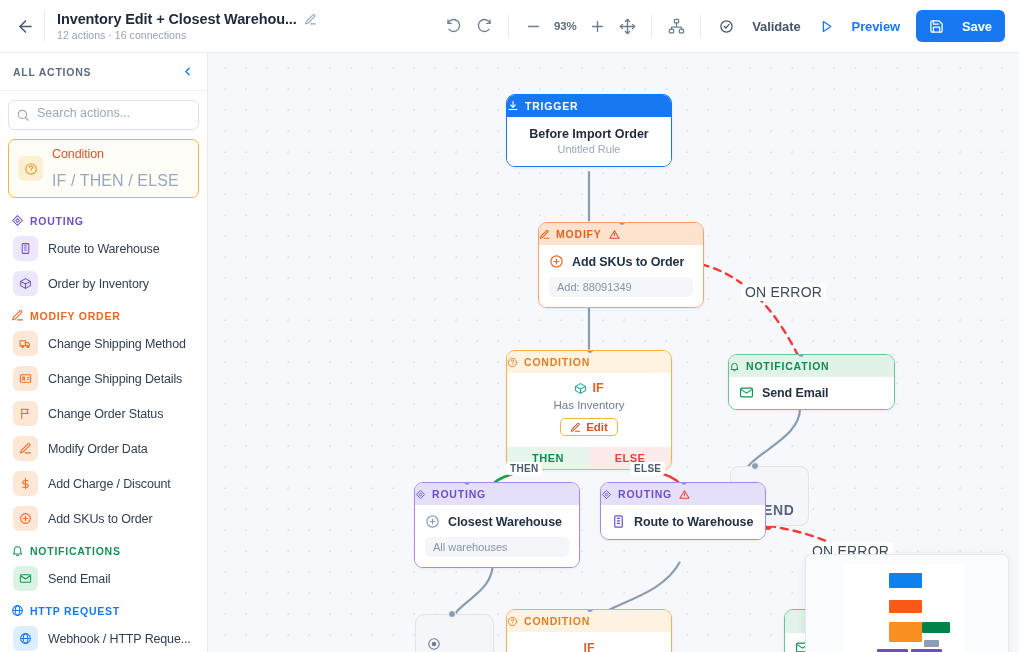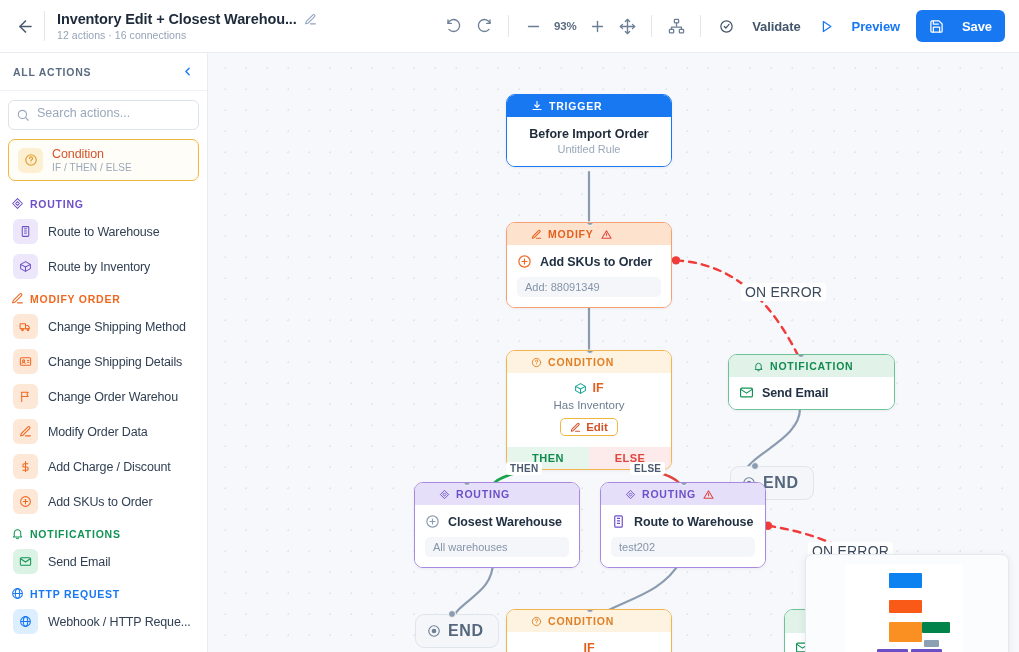"TRIGGER" .node-hdr { padding: 5px 24px -> 5px 0 }
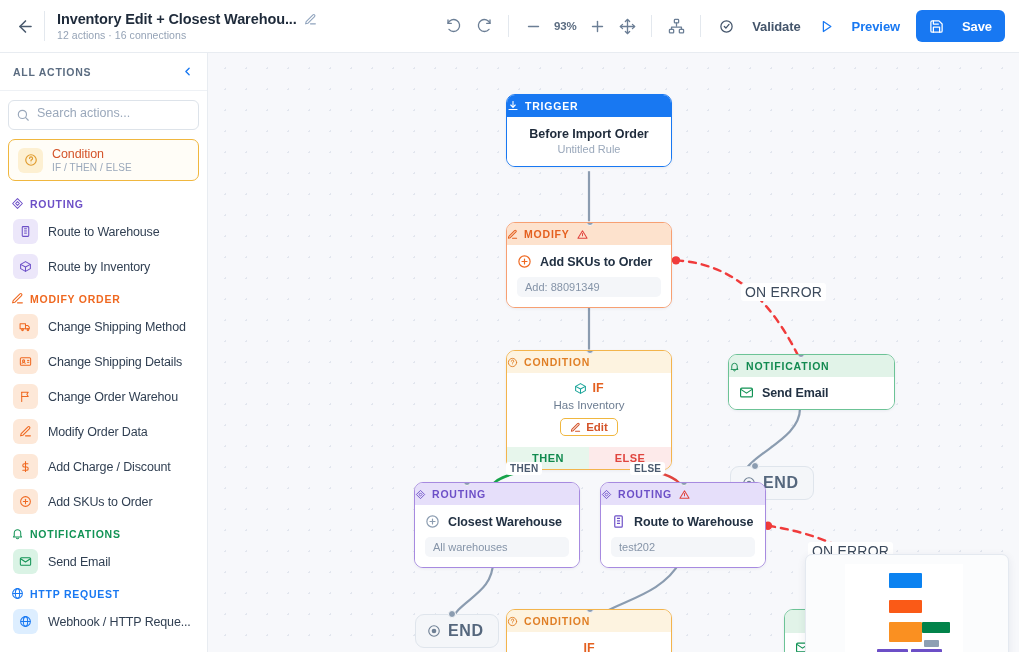"IF / THEN / ELSE" .cond-desc { font-size: 10px -> 16px; margin-top: 1px -> 11px }
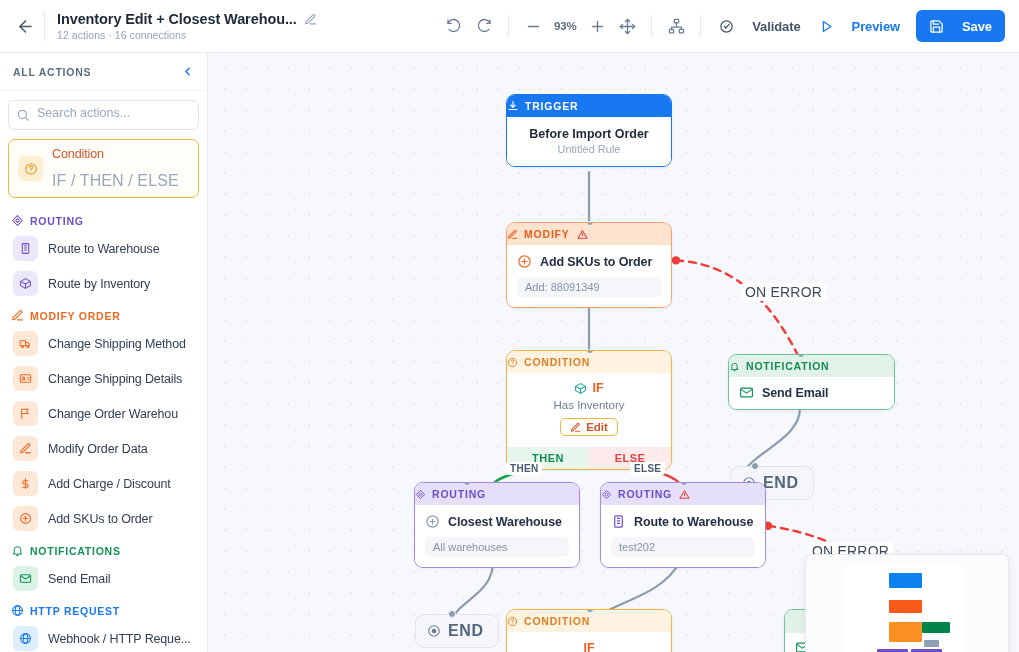"MODIFY" .n-modify { margin-left: none -> 32px }
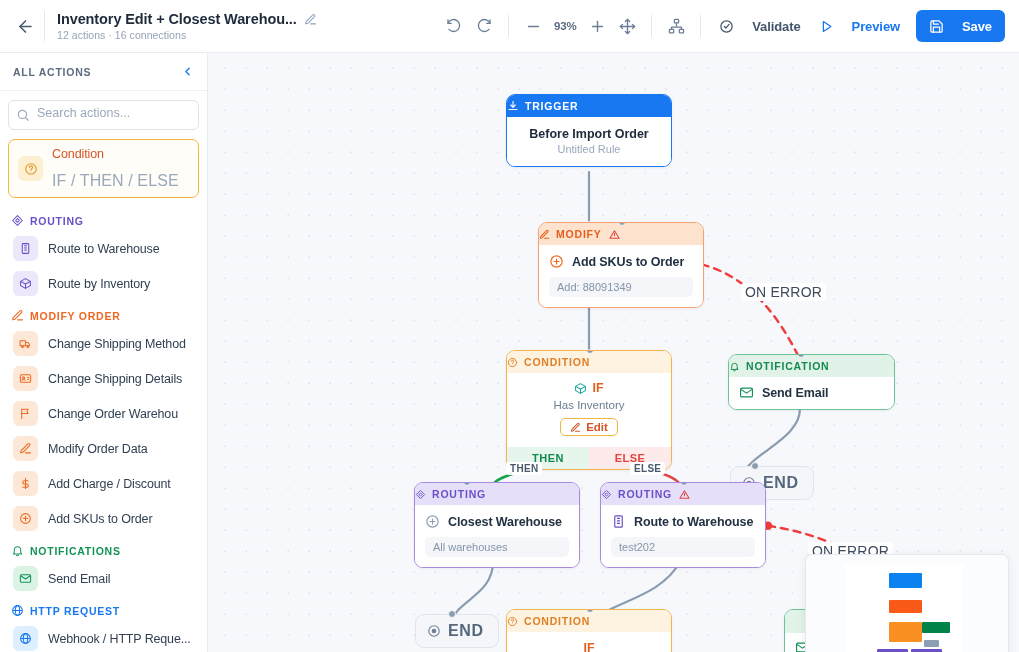"Route by Inventory" span.act-label { text: Route -> Order }
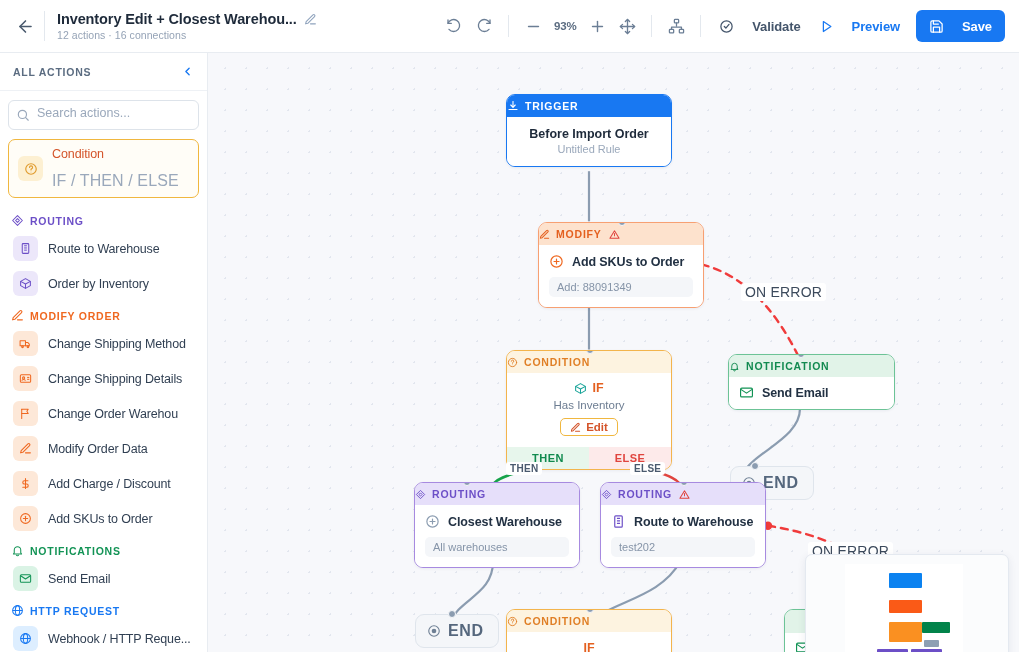"Change Order Warehou" span.act-label { text: Warehou -> Status }
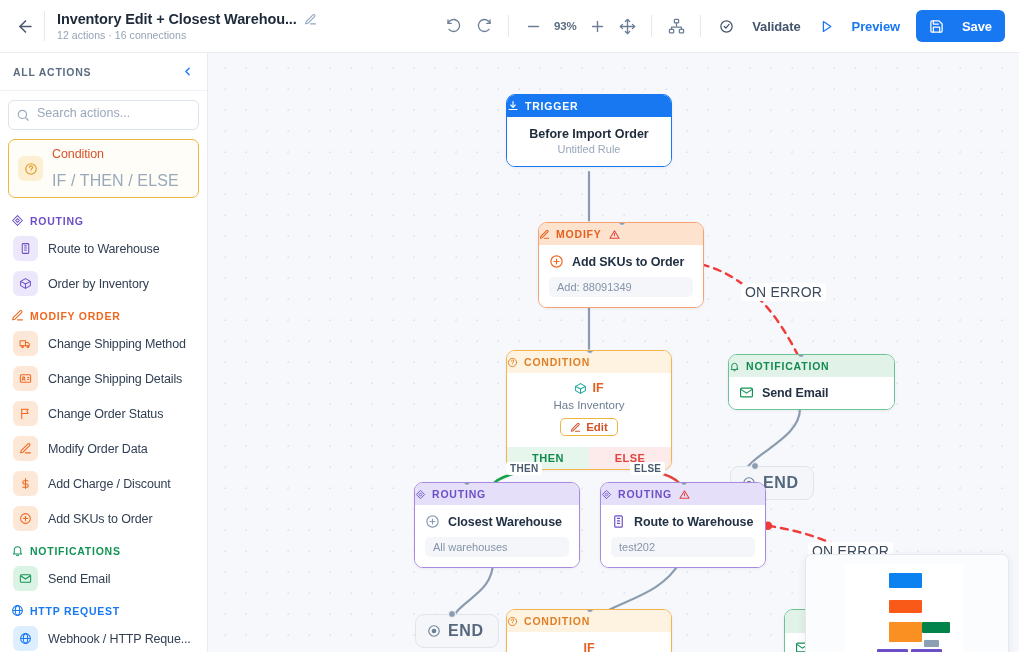"END" .end-lbl { font-size: 16px -> 14px; margin-top: none -> 28px }
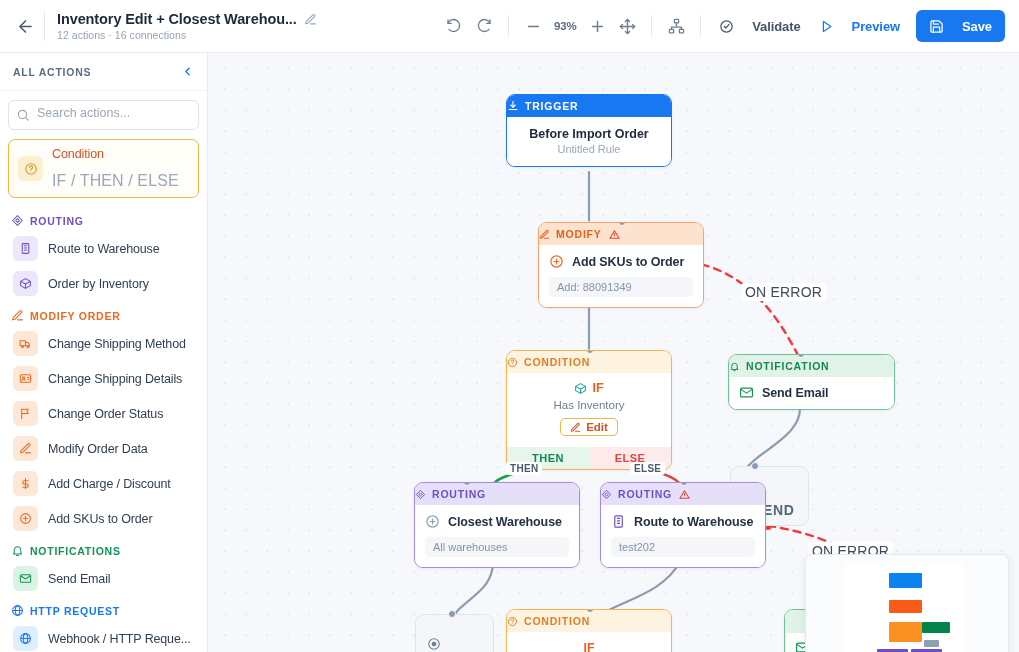"test202" div.n-field { html: <div>test202</div> -> none }
